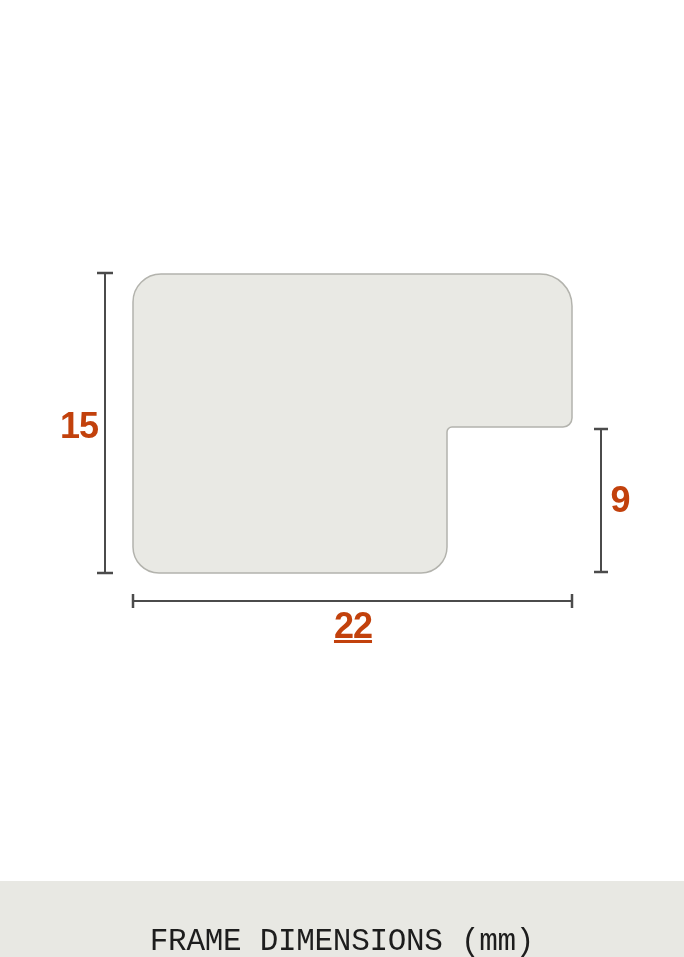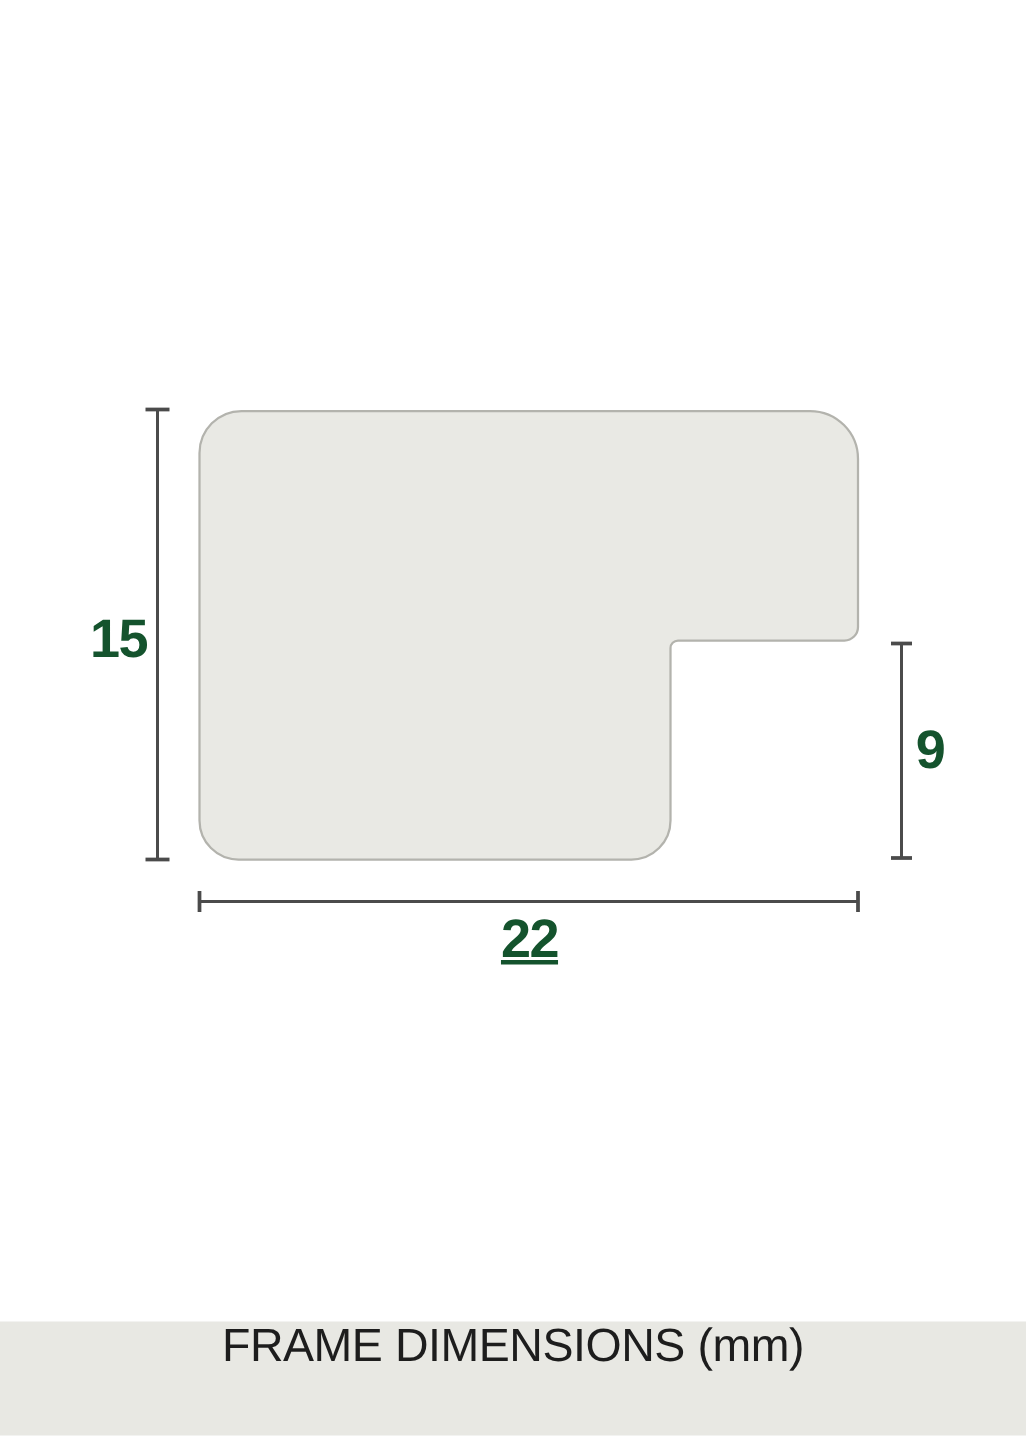"15" .dim-label { color: #14532d -> #c2410c }
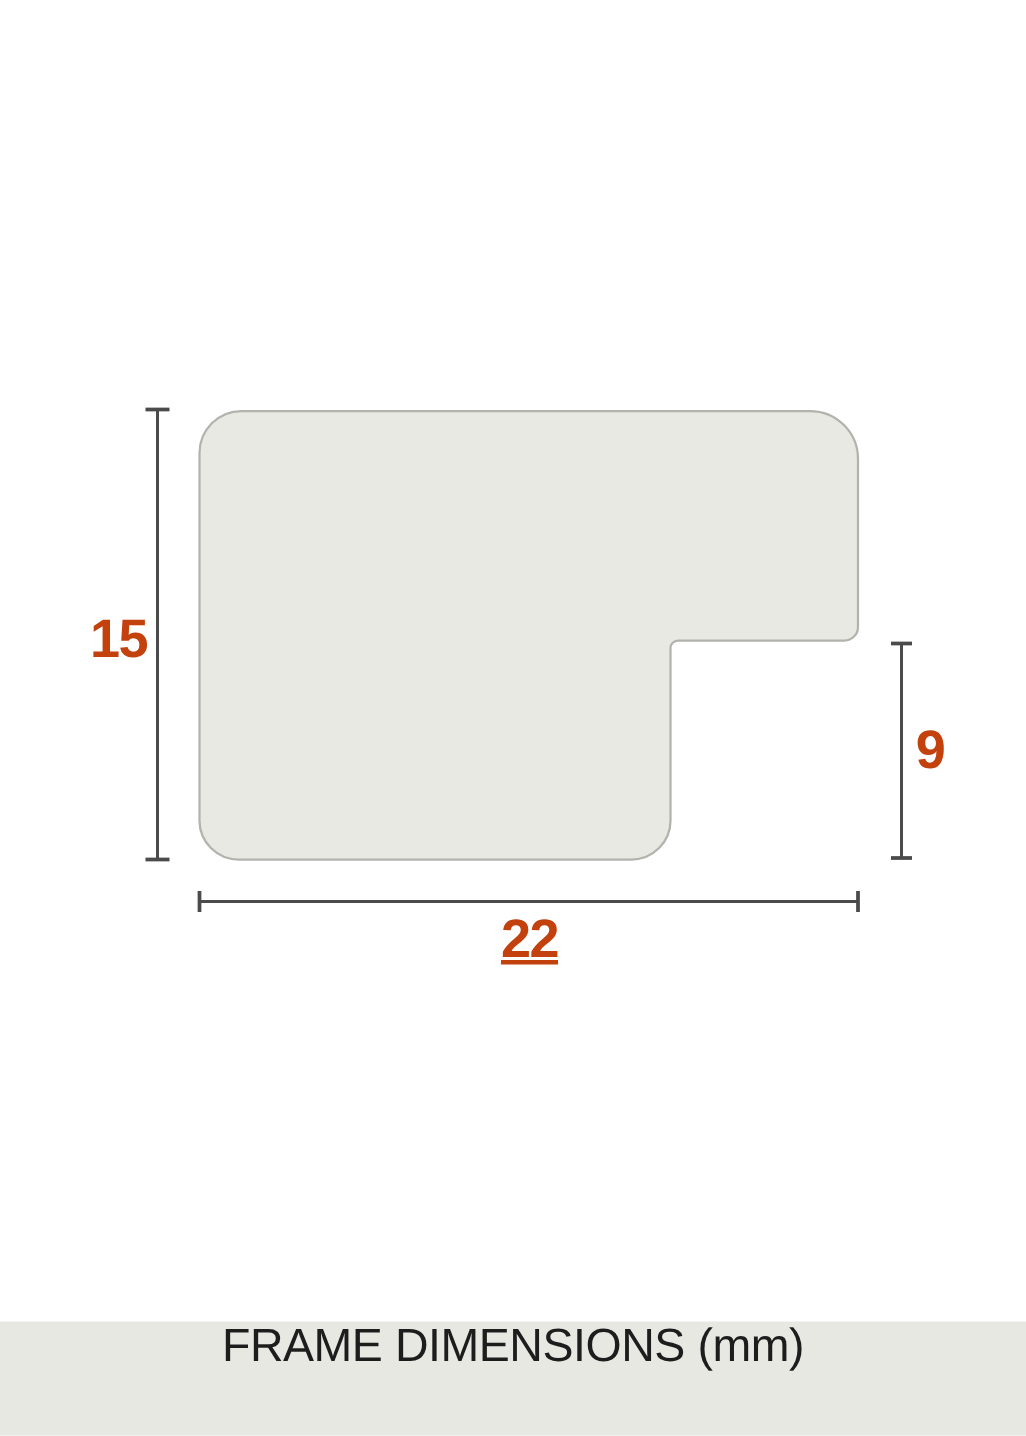"FRAME DIMENSIONS (mm)" .caption-band { align-items: flex-start -> flex-end; font-family: none -> Liberation Mono, monospace }
